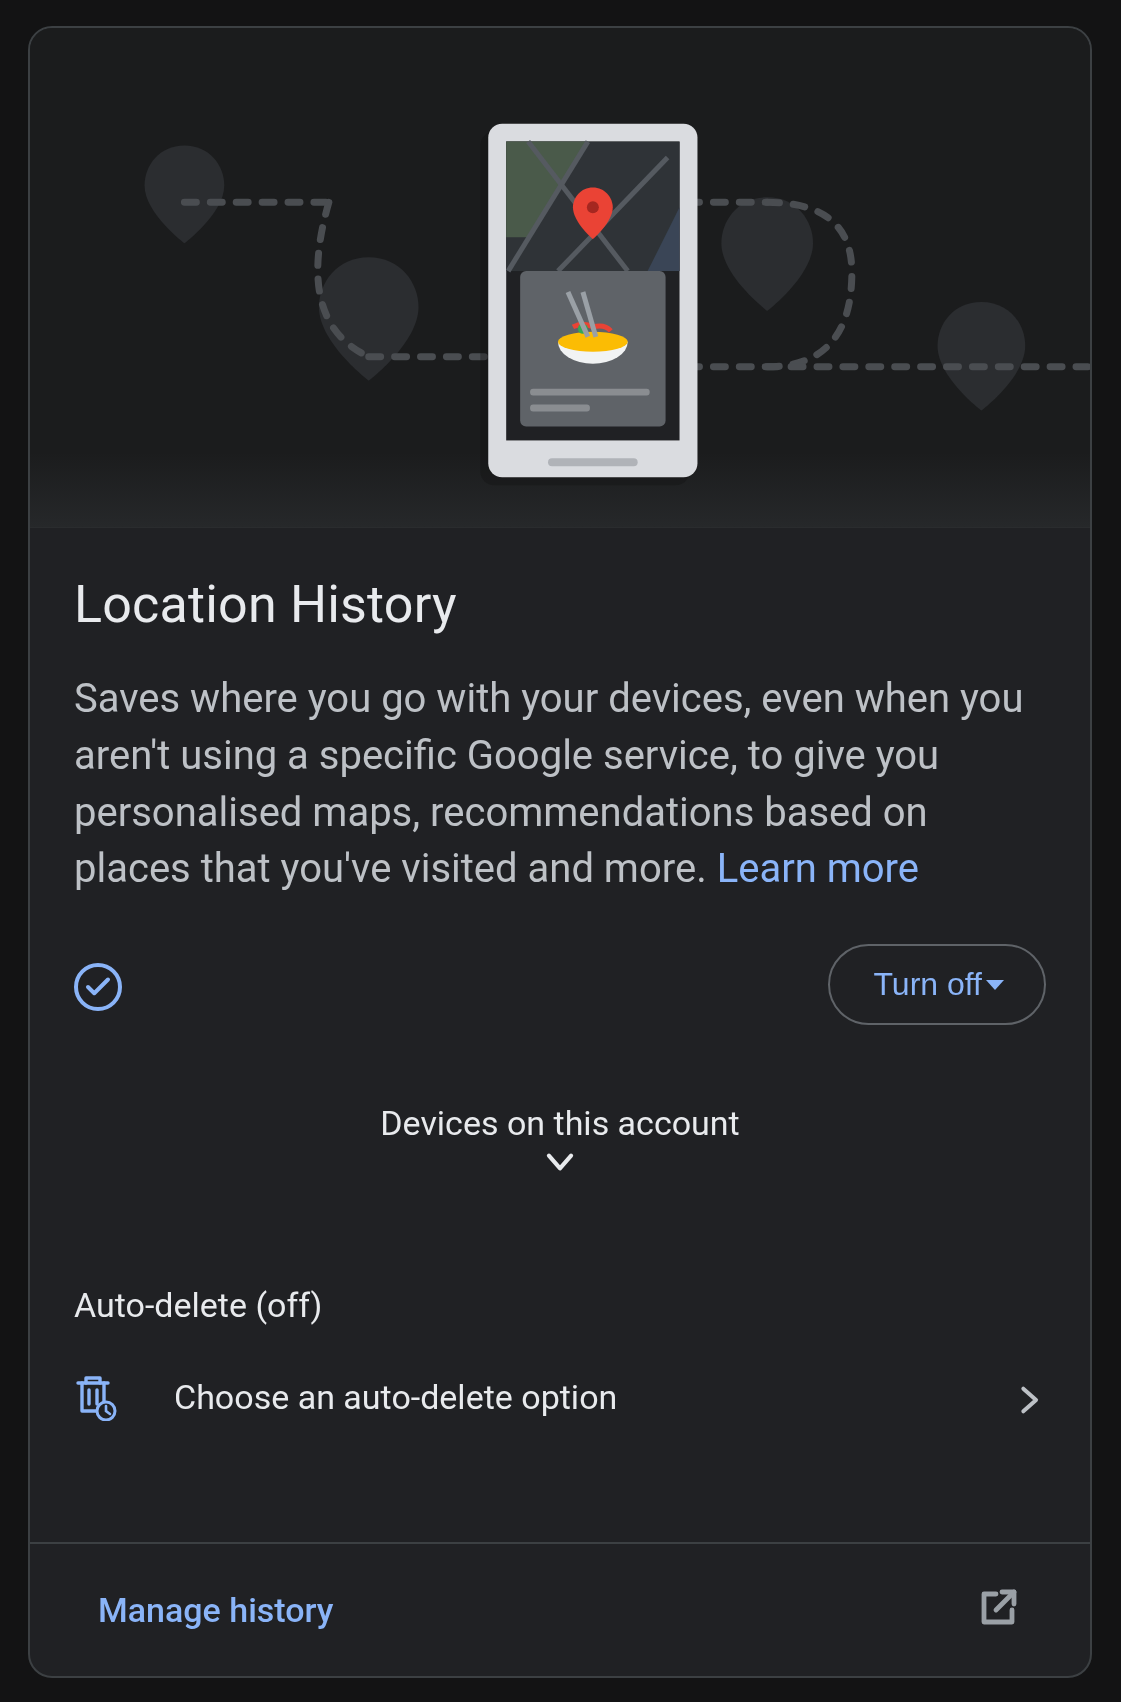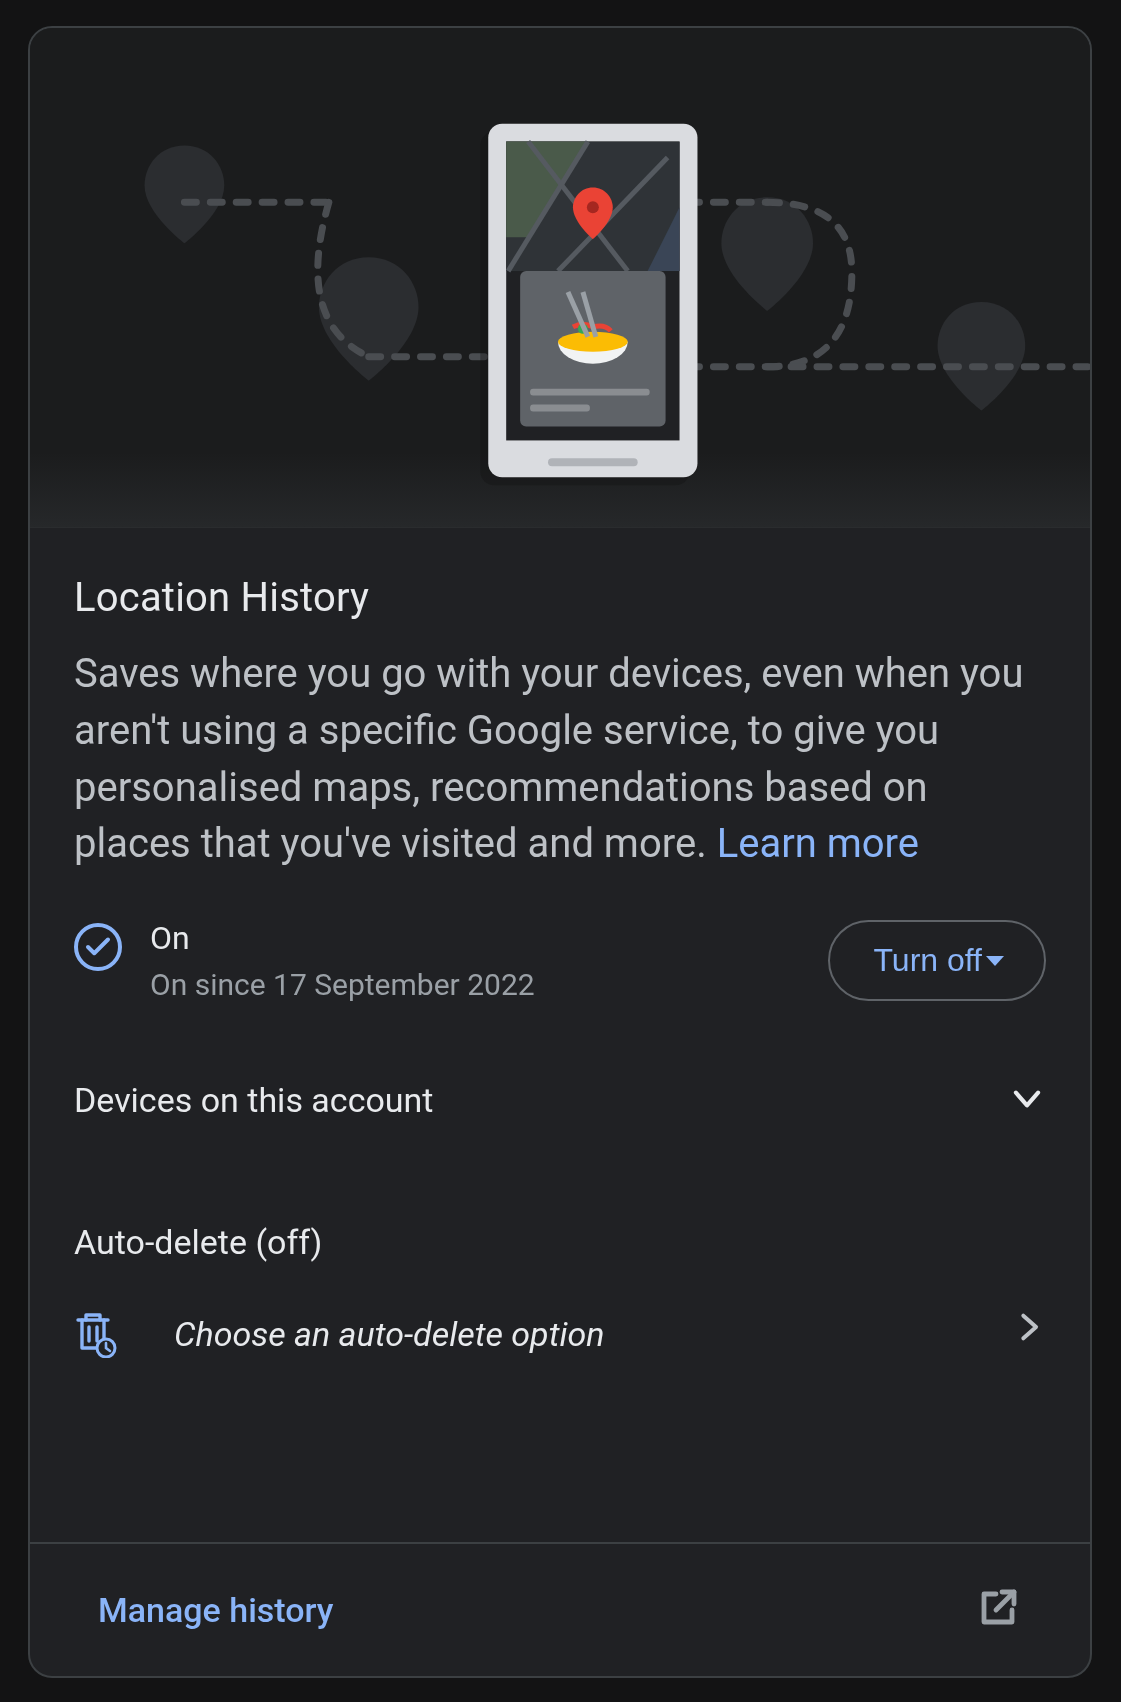"Location History" .title { font-size: 40px -> 52px; margin-bottom: 25px -> 36px }
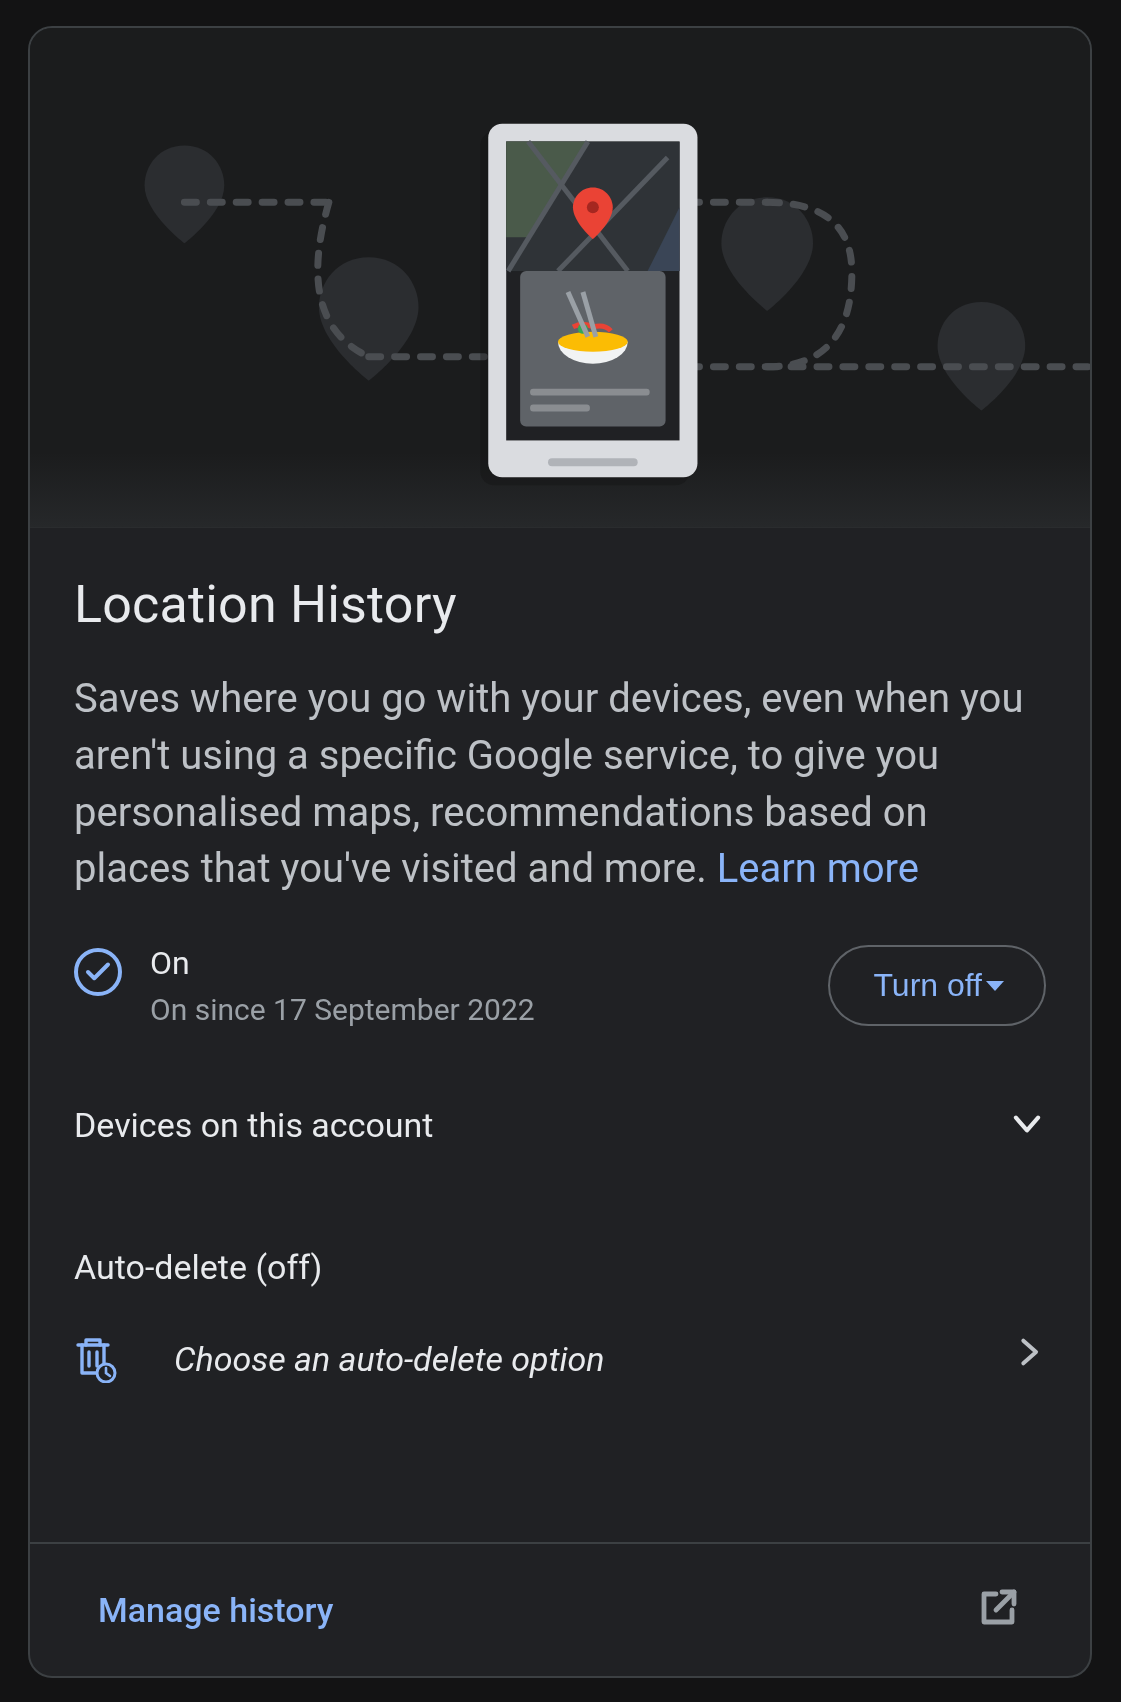"On" div.status-text { html: <div> <div>On</div> <div>On since 17 September 2022</div> </div> -> none }
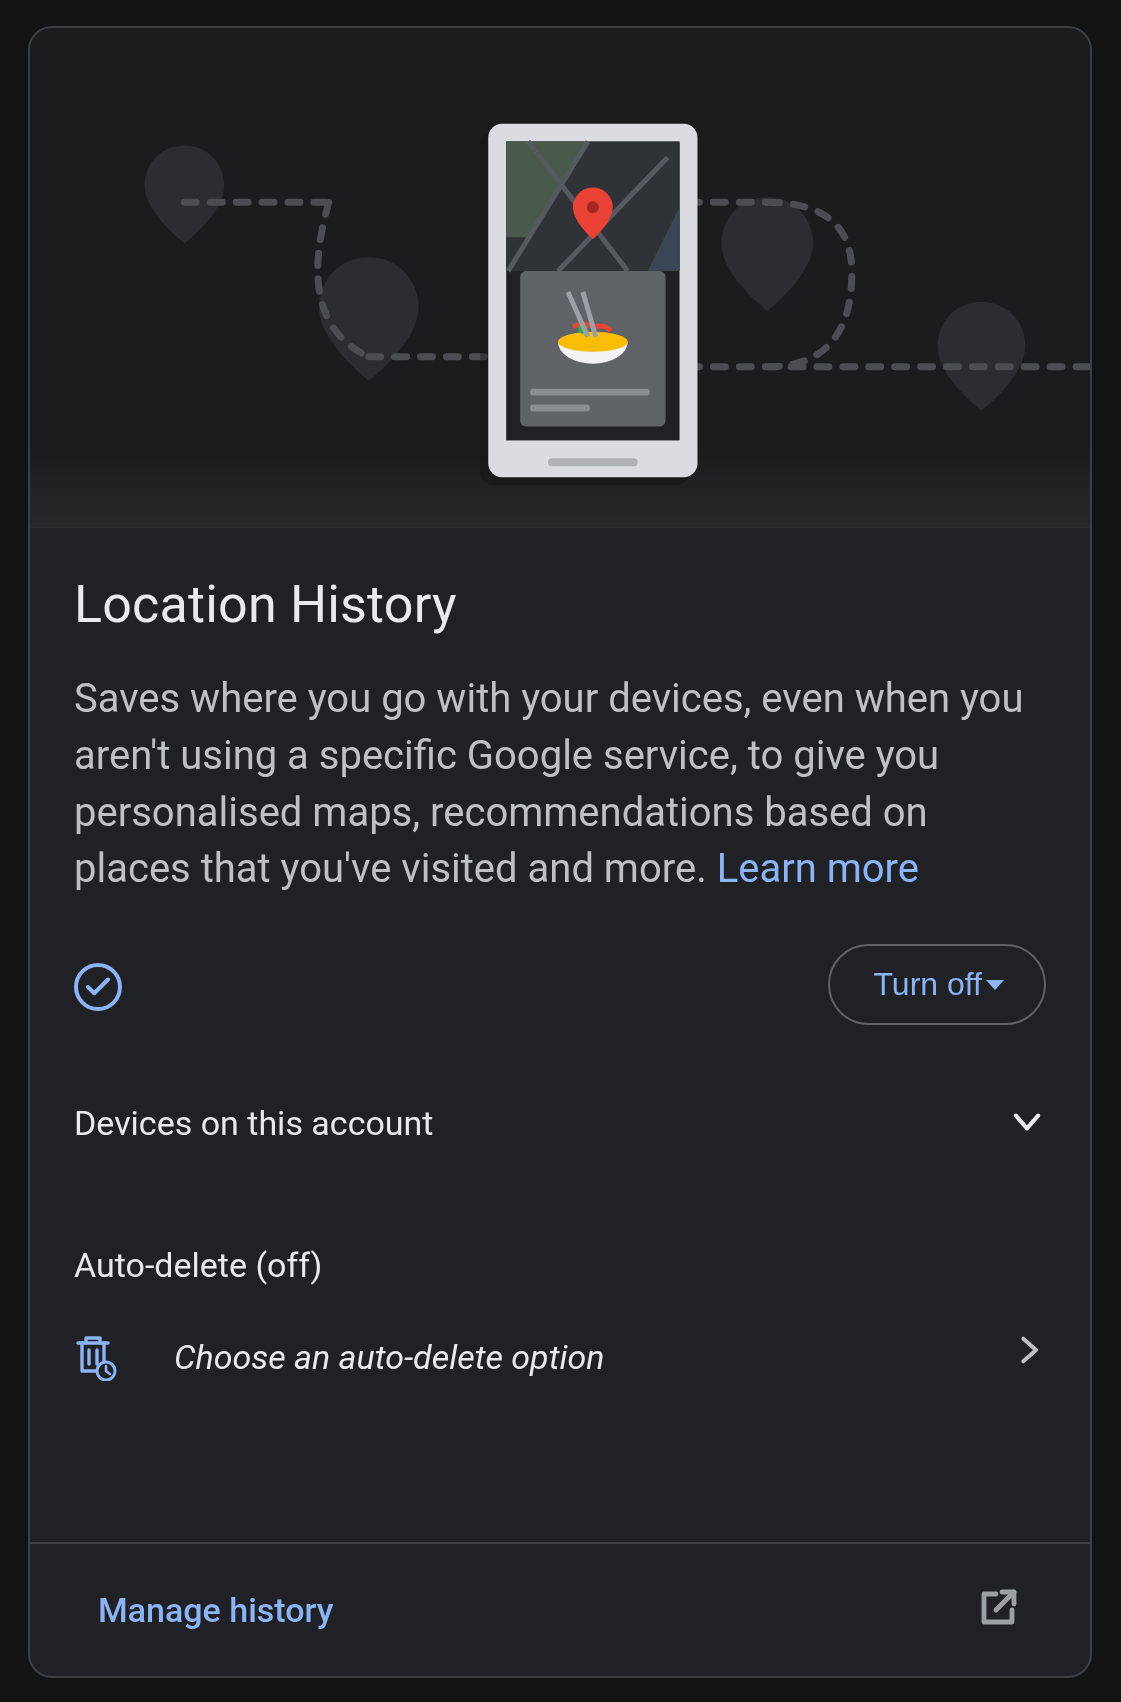"Devices on this account" .devices-row { align-items: flex-start -> center; flex-direction: none -> column }
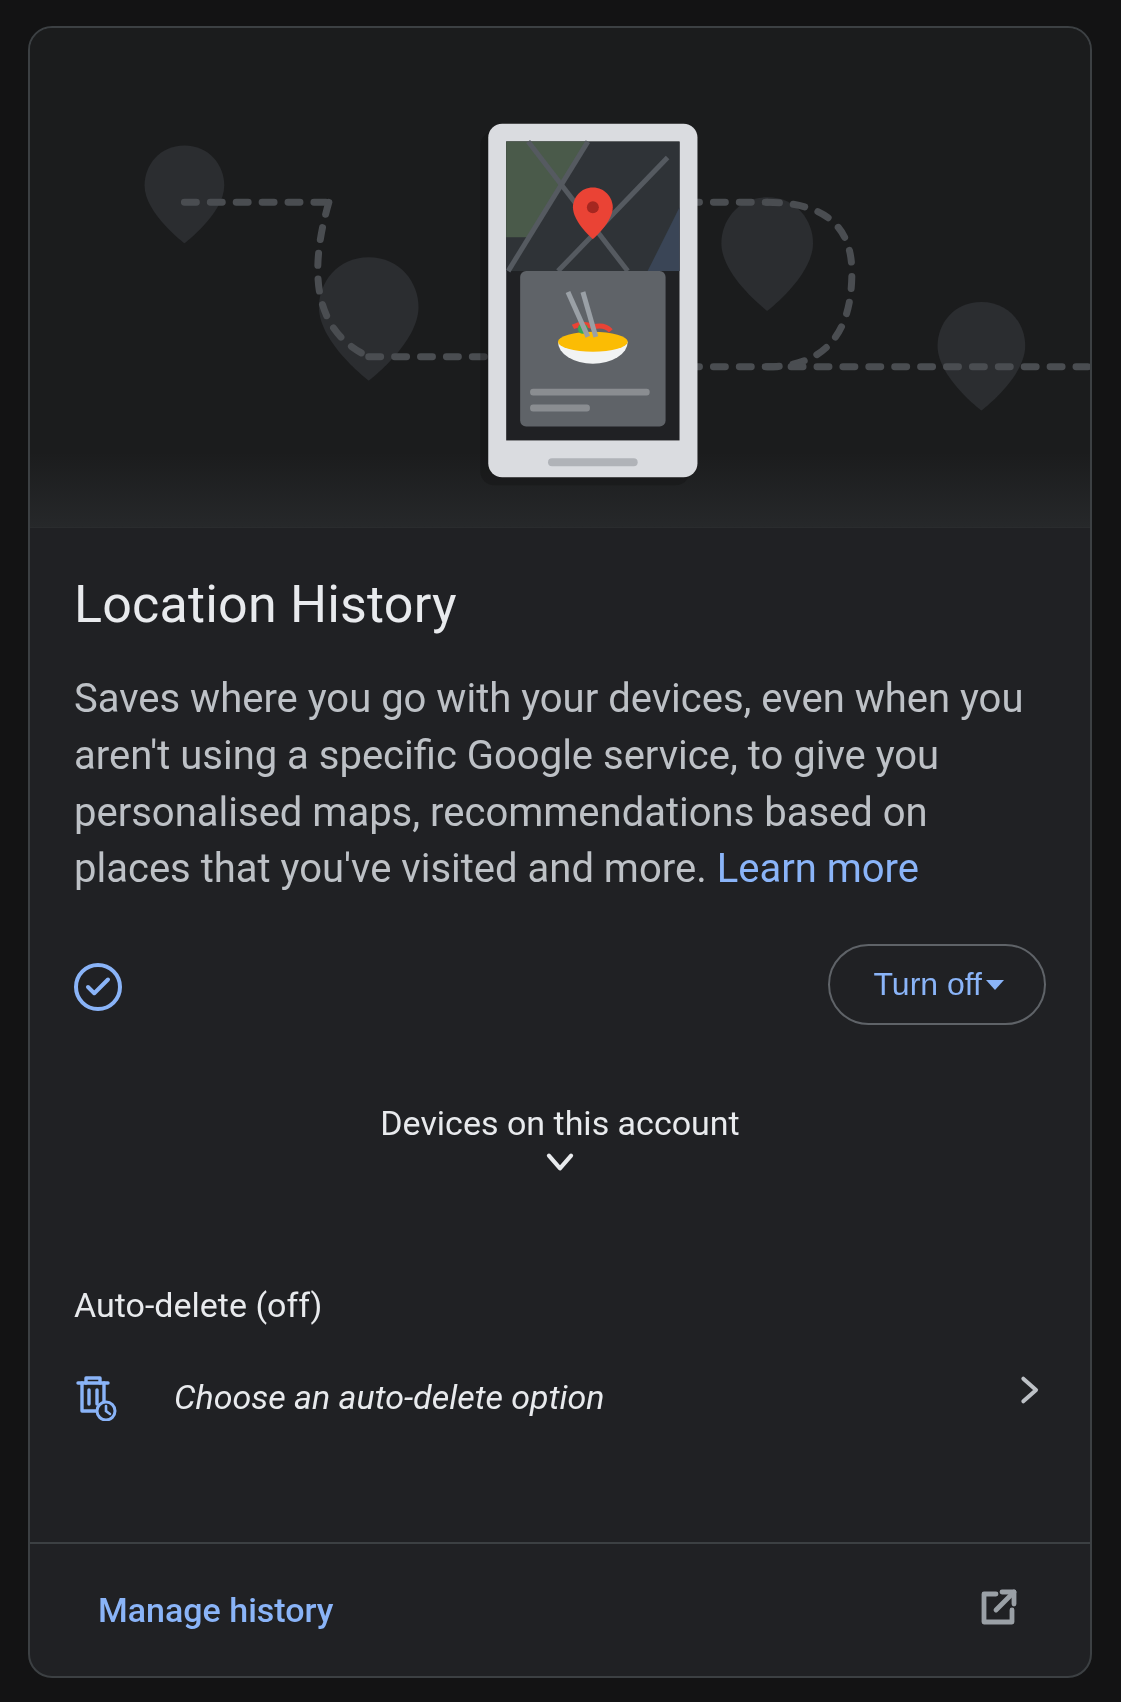"Choose an auto-delete option" .auto-delete-row { align-items: flex-start -> flex-end; font-style: italic -> none }
